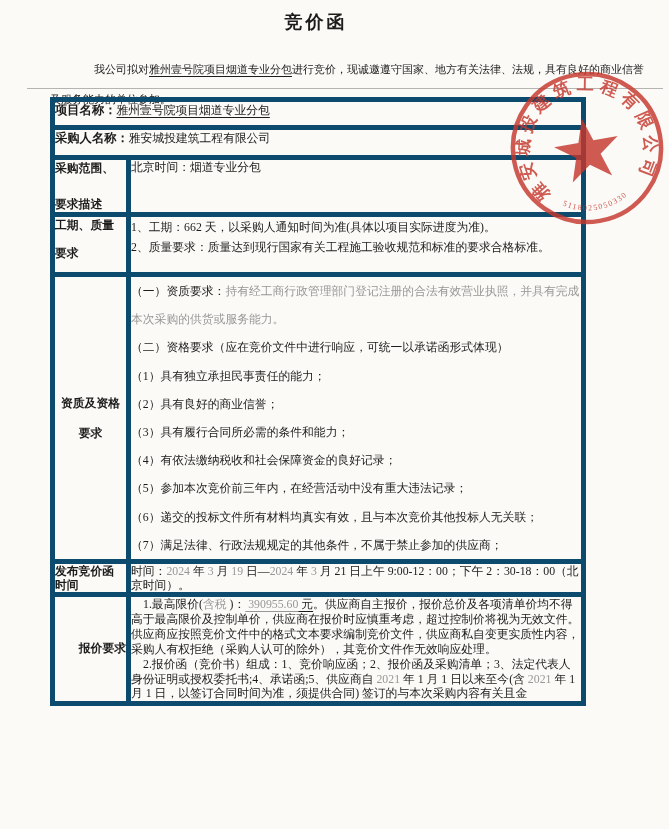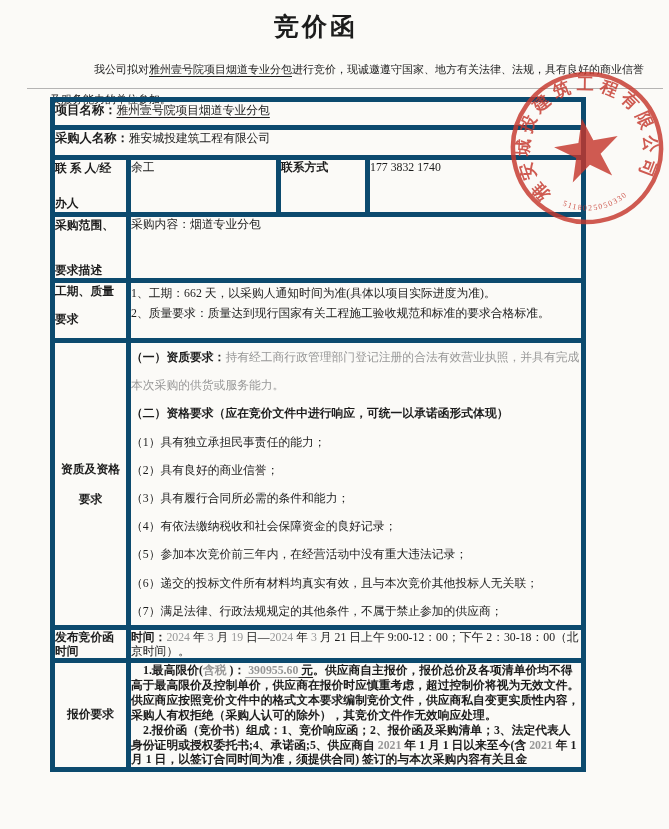"竞价函" .title { font-size: 25px -> 18px }
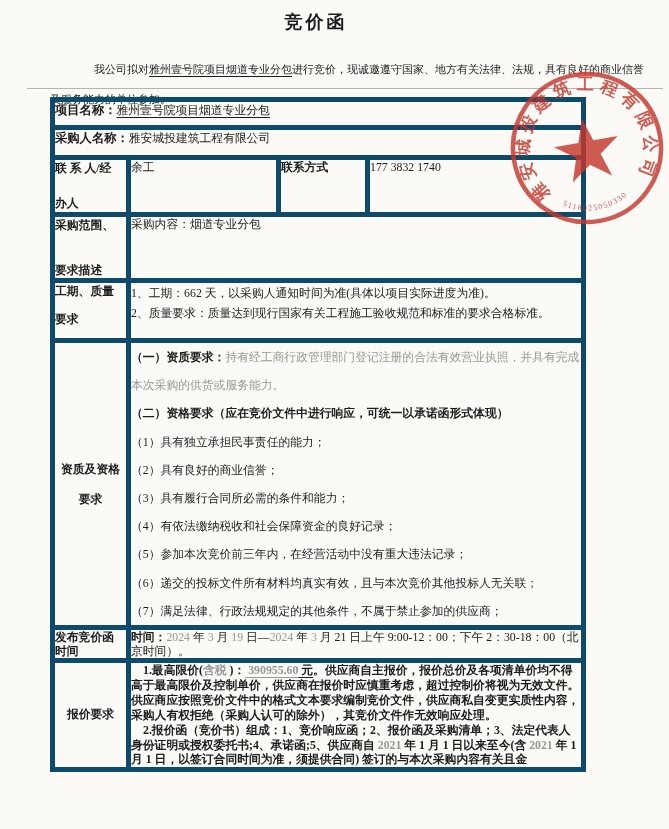"联 系 人/经" tr.r3 { html: <tr> <td> <div>联 系 人/经</div> <div>办人</div> </td> <td>余工</td> <td>联系方式</td> <td>177 3832 1740</td> </tr> -> none }
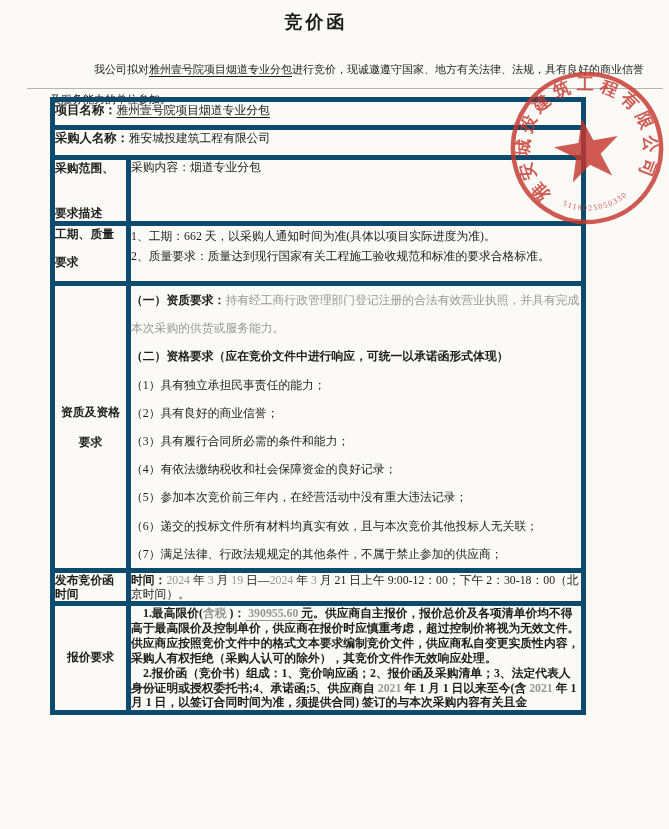"采购内容：烟道专业分包" td.c-r5 { text: 采购内容 -> 北京时间 }
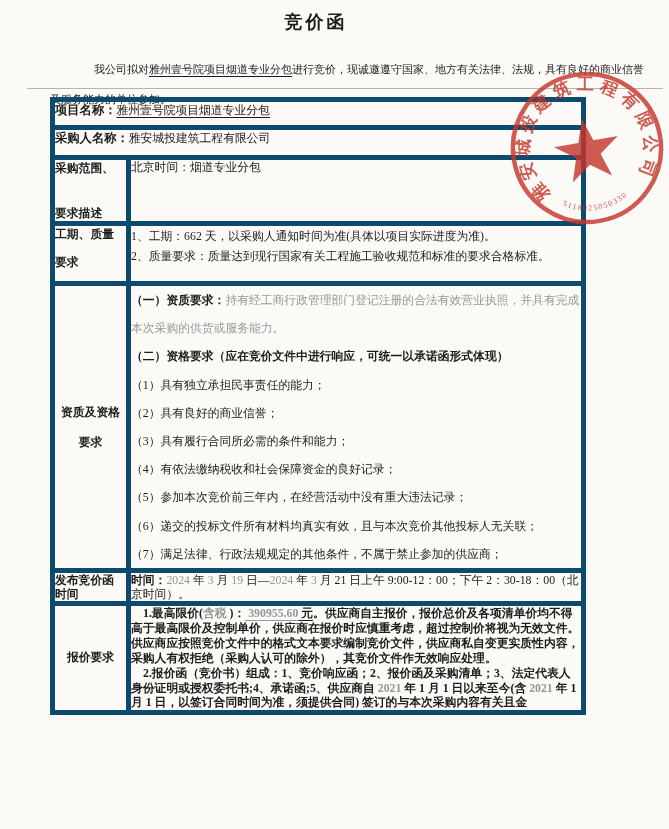"要求描述" .lab-r5 .line2 { margin-top: 29px -> 20px }
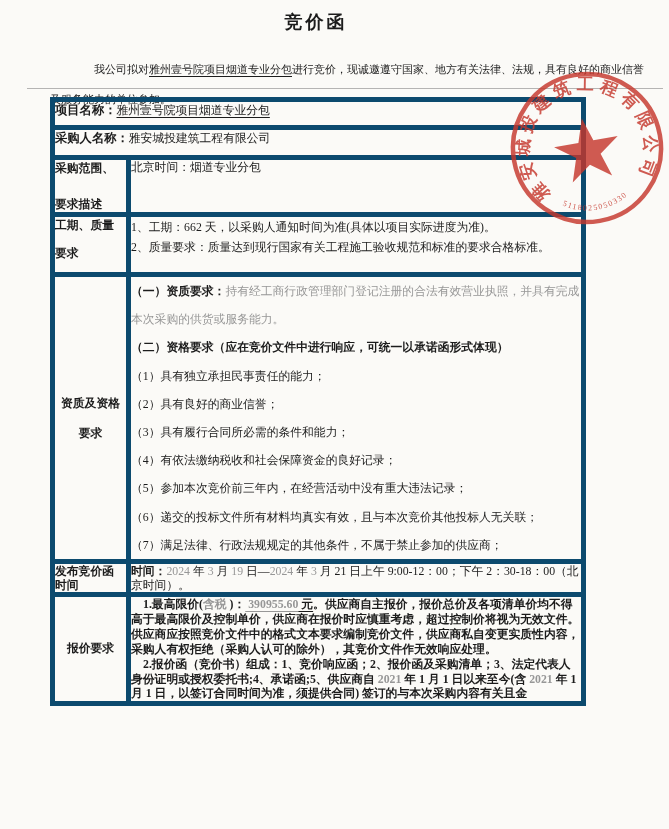"（一）资质要求：" .b { font-weight: bold -> normal }
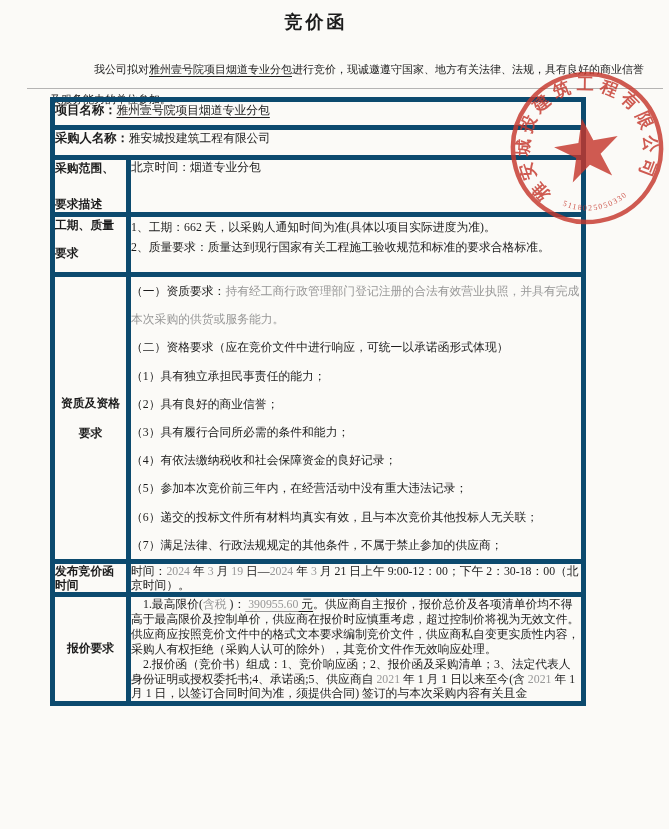"报价要求" .lab-r9 { text-align: center -> right }
